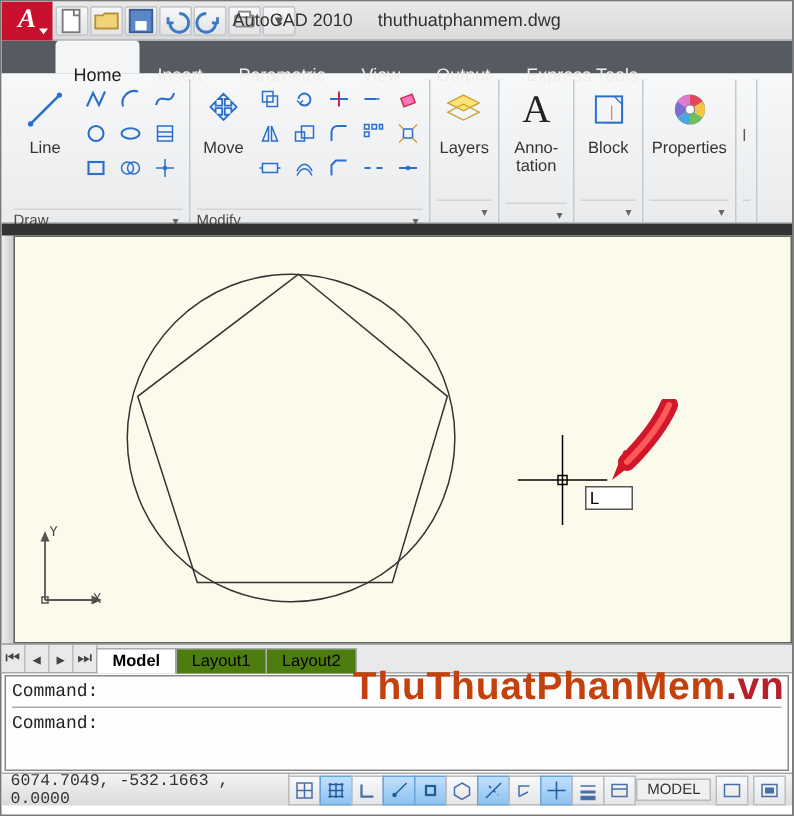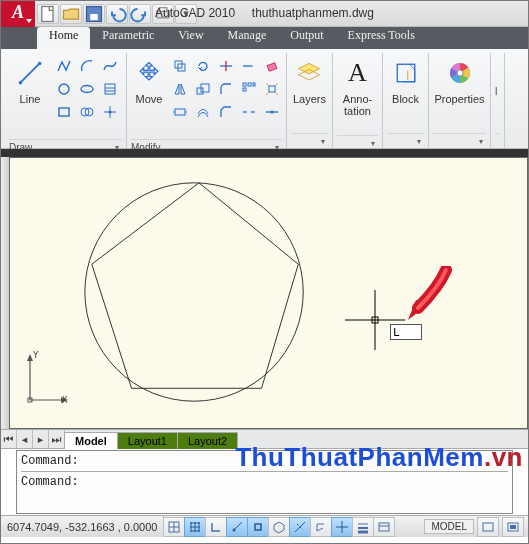"Home" .rtab { font-family: Liberation Serif, serif -> none; padding: 1px 12px 0 12px -> 16px 12px 0 12px }
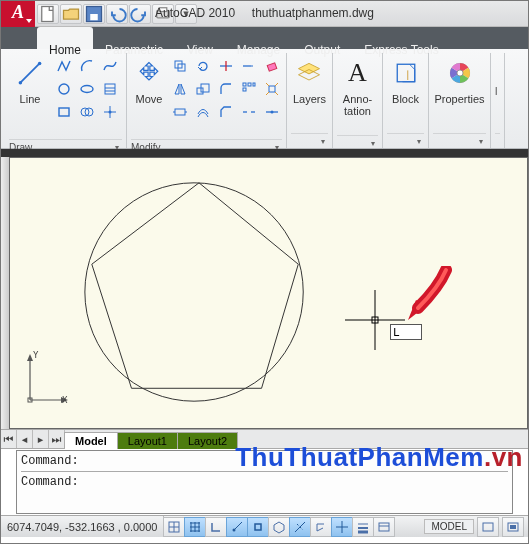"Insert" div.rtab { html: none -> <div>Insert</div> }
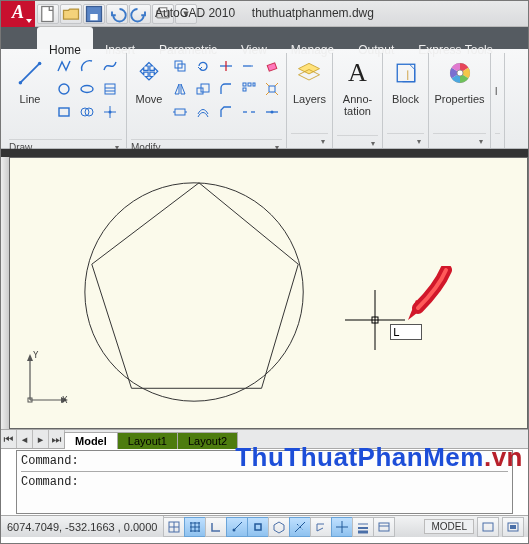"Manage" div.rtab { html: <div>Manage</div> -> none }
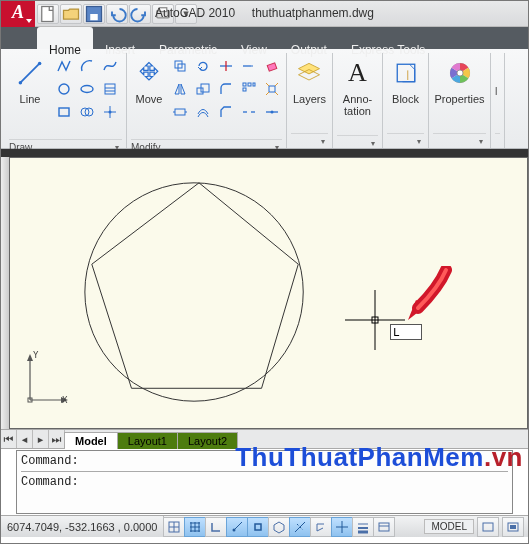"Command:" .cmdwin { margin: 1px 15px -> 1px 2px }
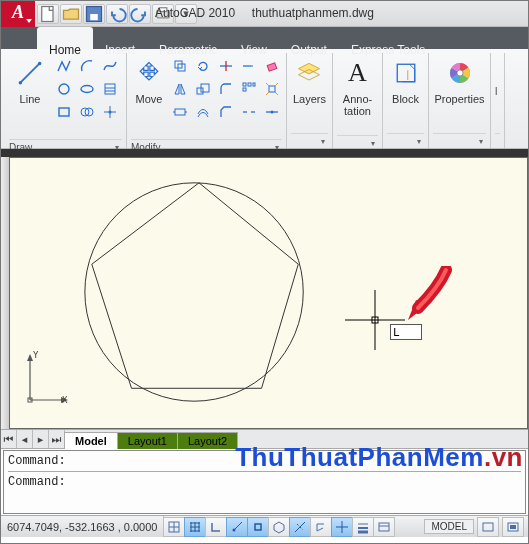"ThuThuatPhanMem" .watermark .dark { color: #1d4ed8 -> #c2410c }
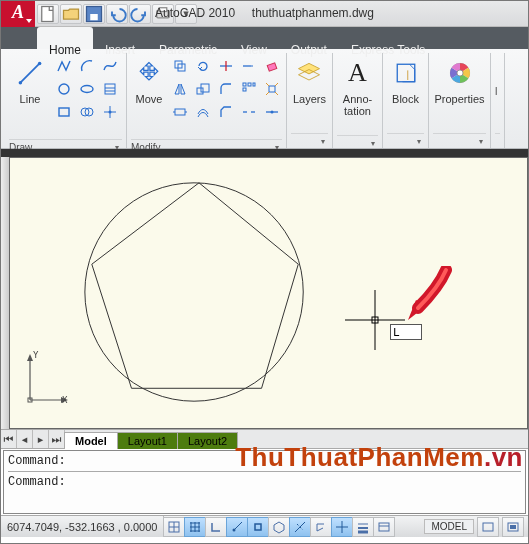"6074.7049, -532.1663 , 0.0000" .coords { font-family: Liberation Sans, sans-serif -> Liberation Mono, monospace }
